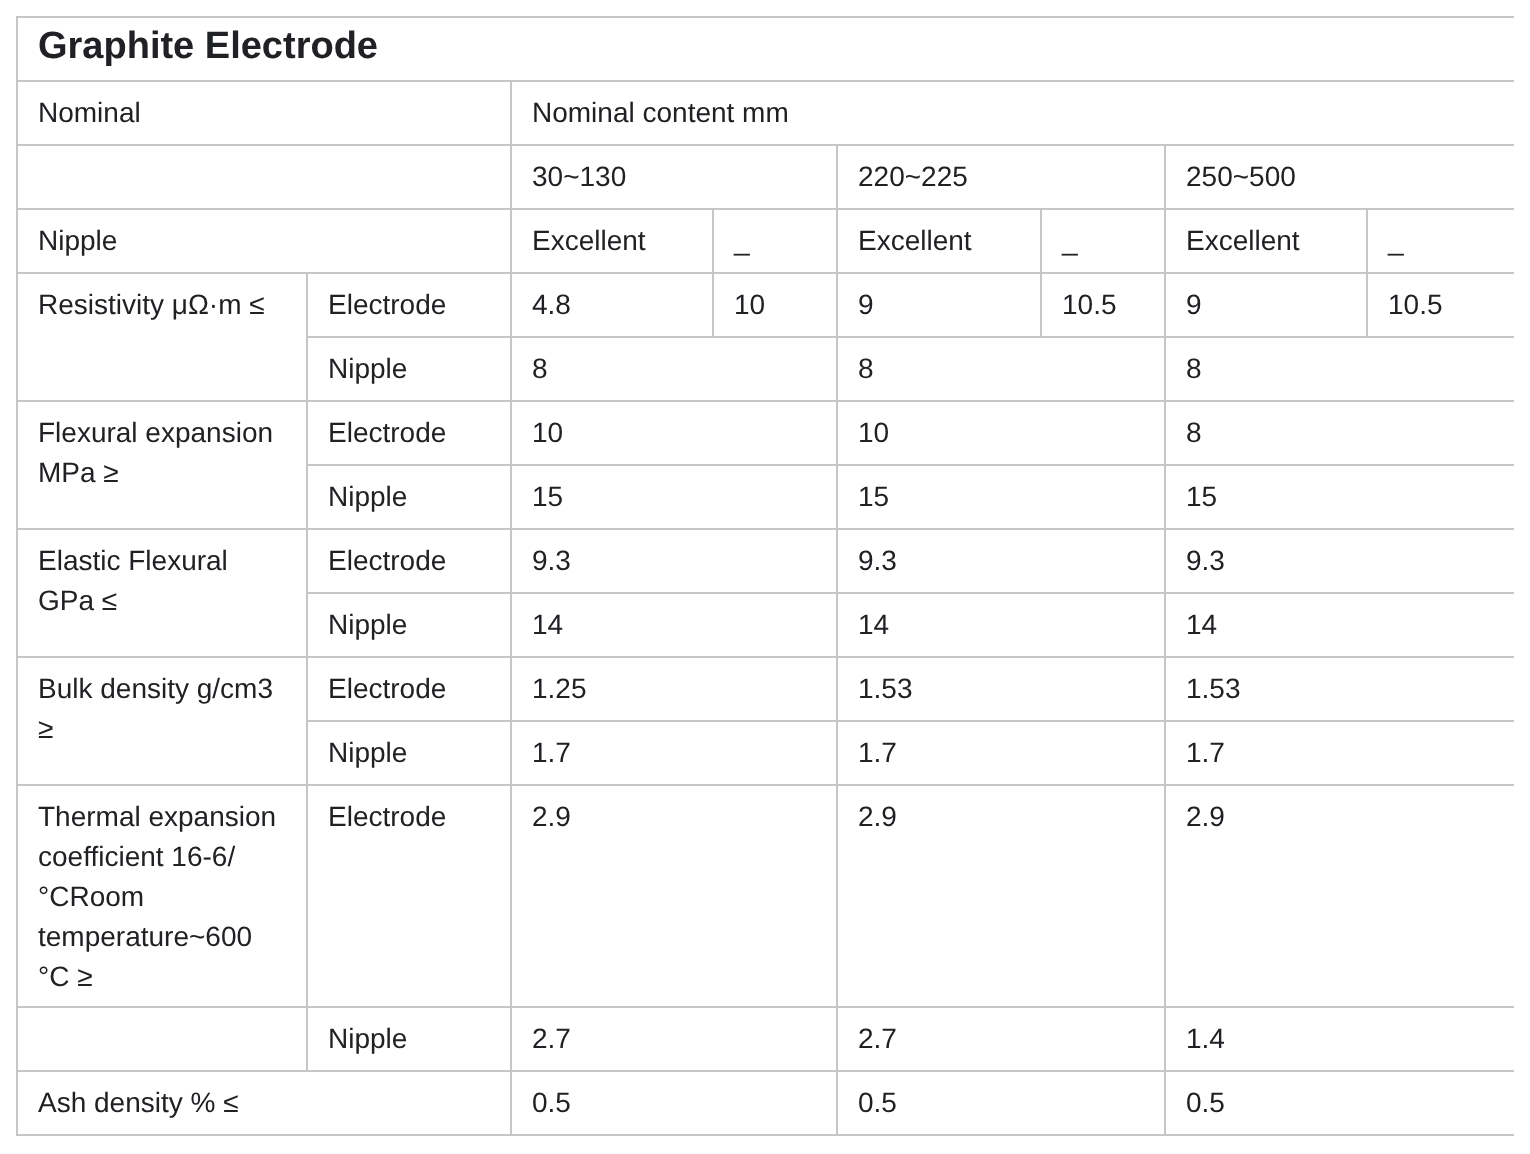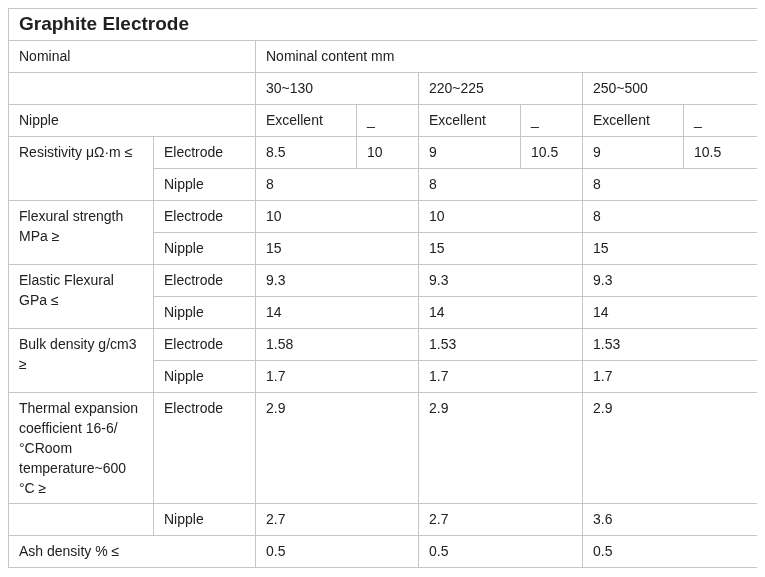"8.5" td { text: 8.5 -> 4.8 }
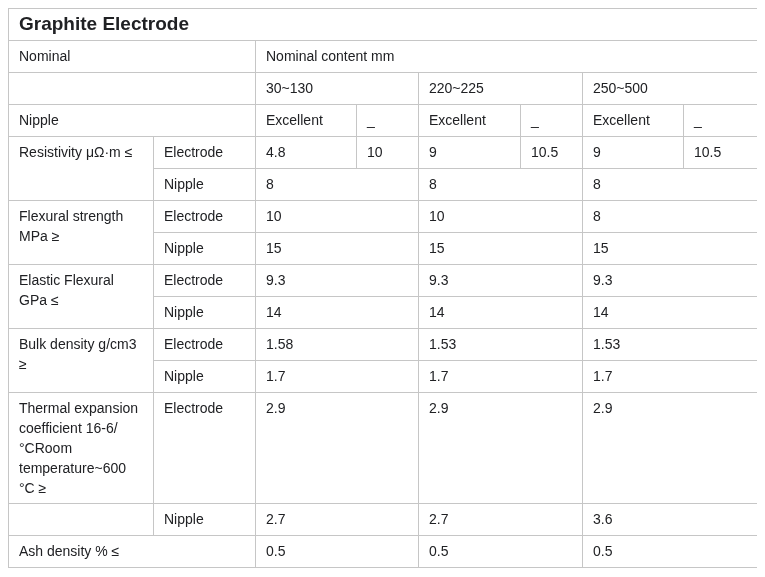"Flexural strength MPa ≥" td { text: strength -> expansion }
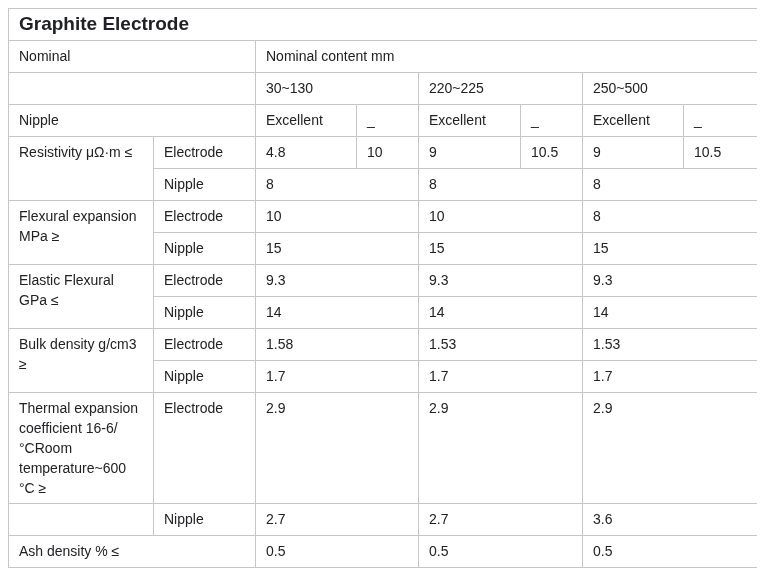"1.58" td { text: 1.58 -> 1.25 }
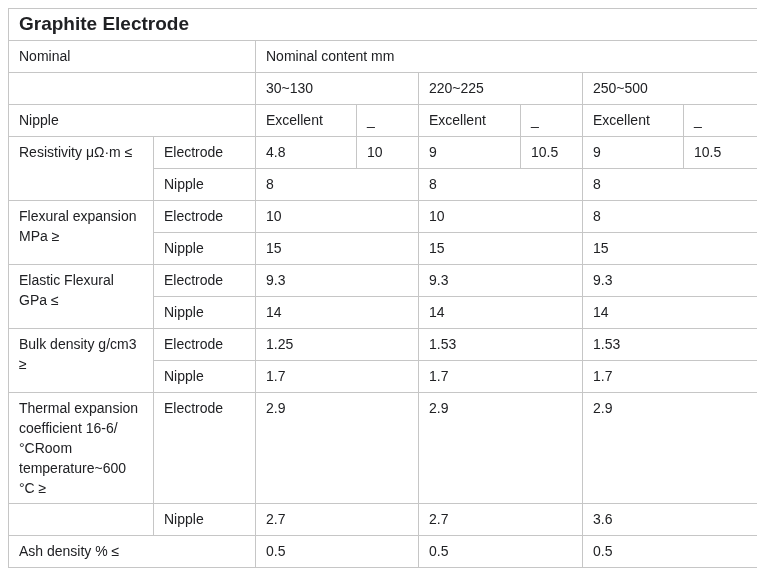"3.6" td { text: 3.6 -> 1.4 }
